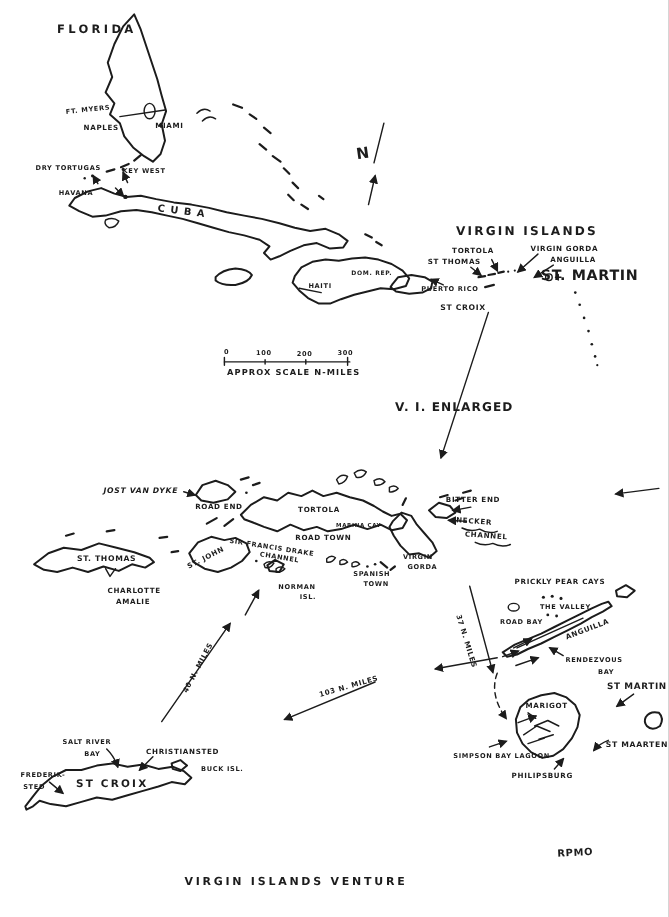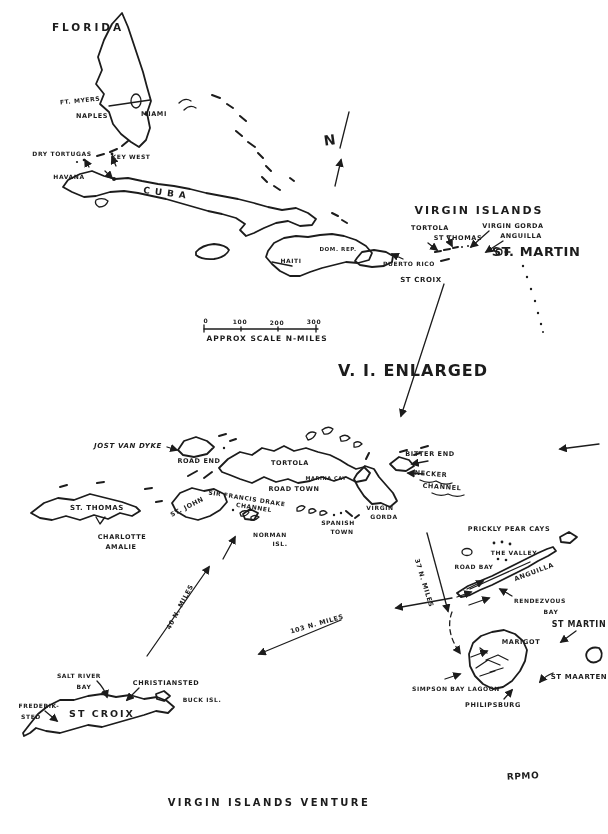"ST THOMAS" div.lbl { margin-left: 45px -> none }
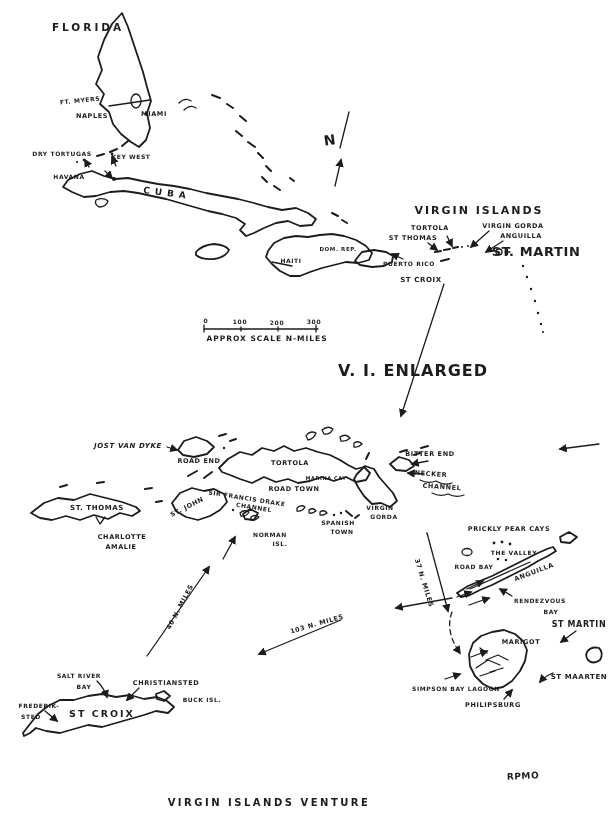"V. I. ENLARGED" div.lbl { font-size: 16px -> 11px }
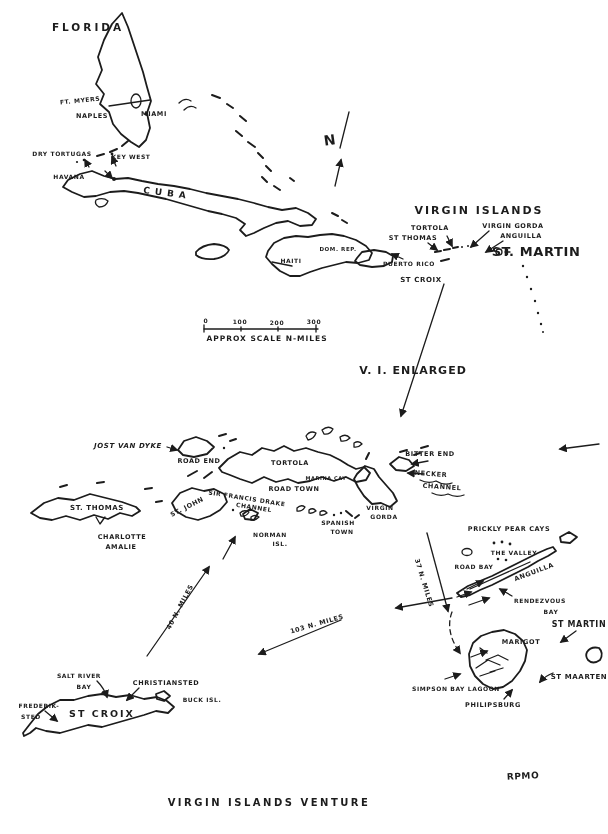"MARIGOT" div.lbl { margin-left: 24px -> none }
